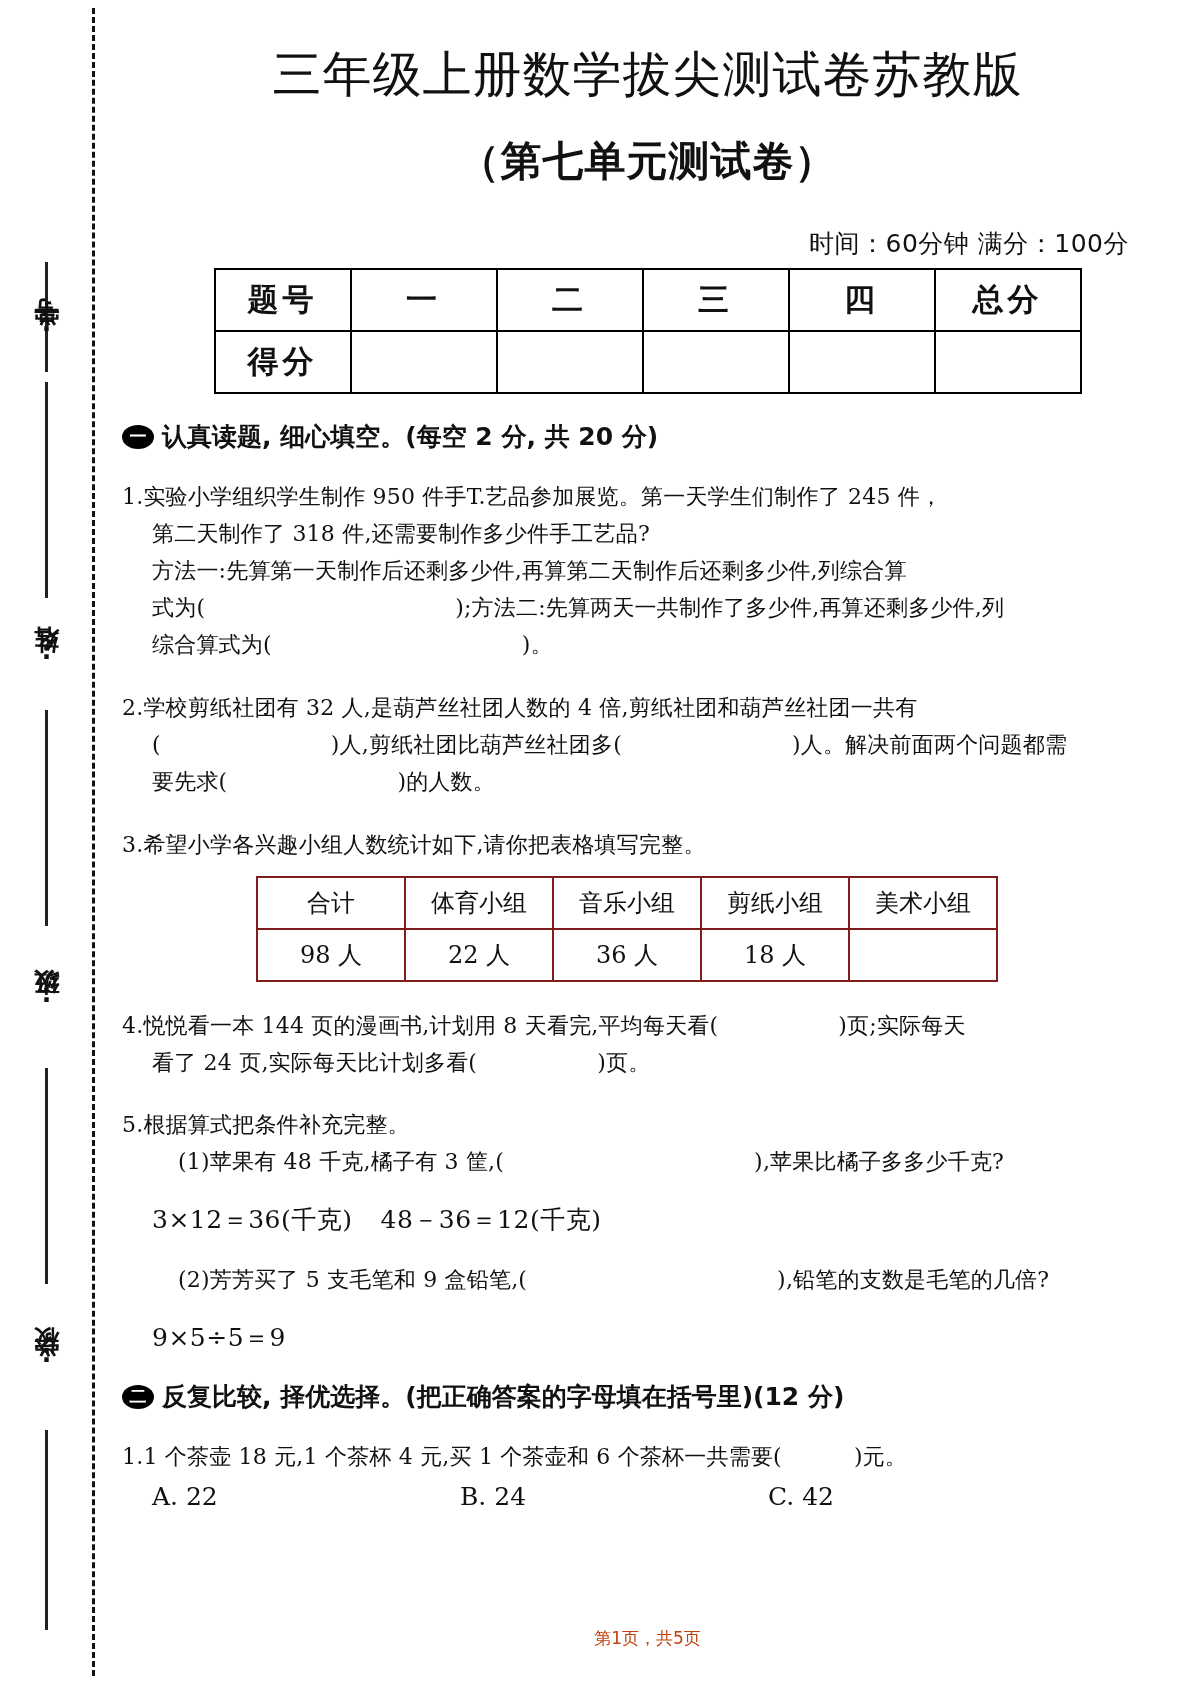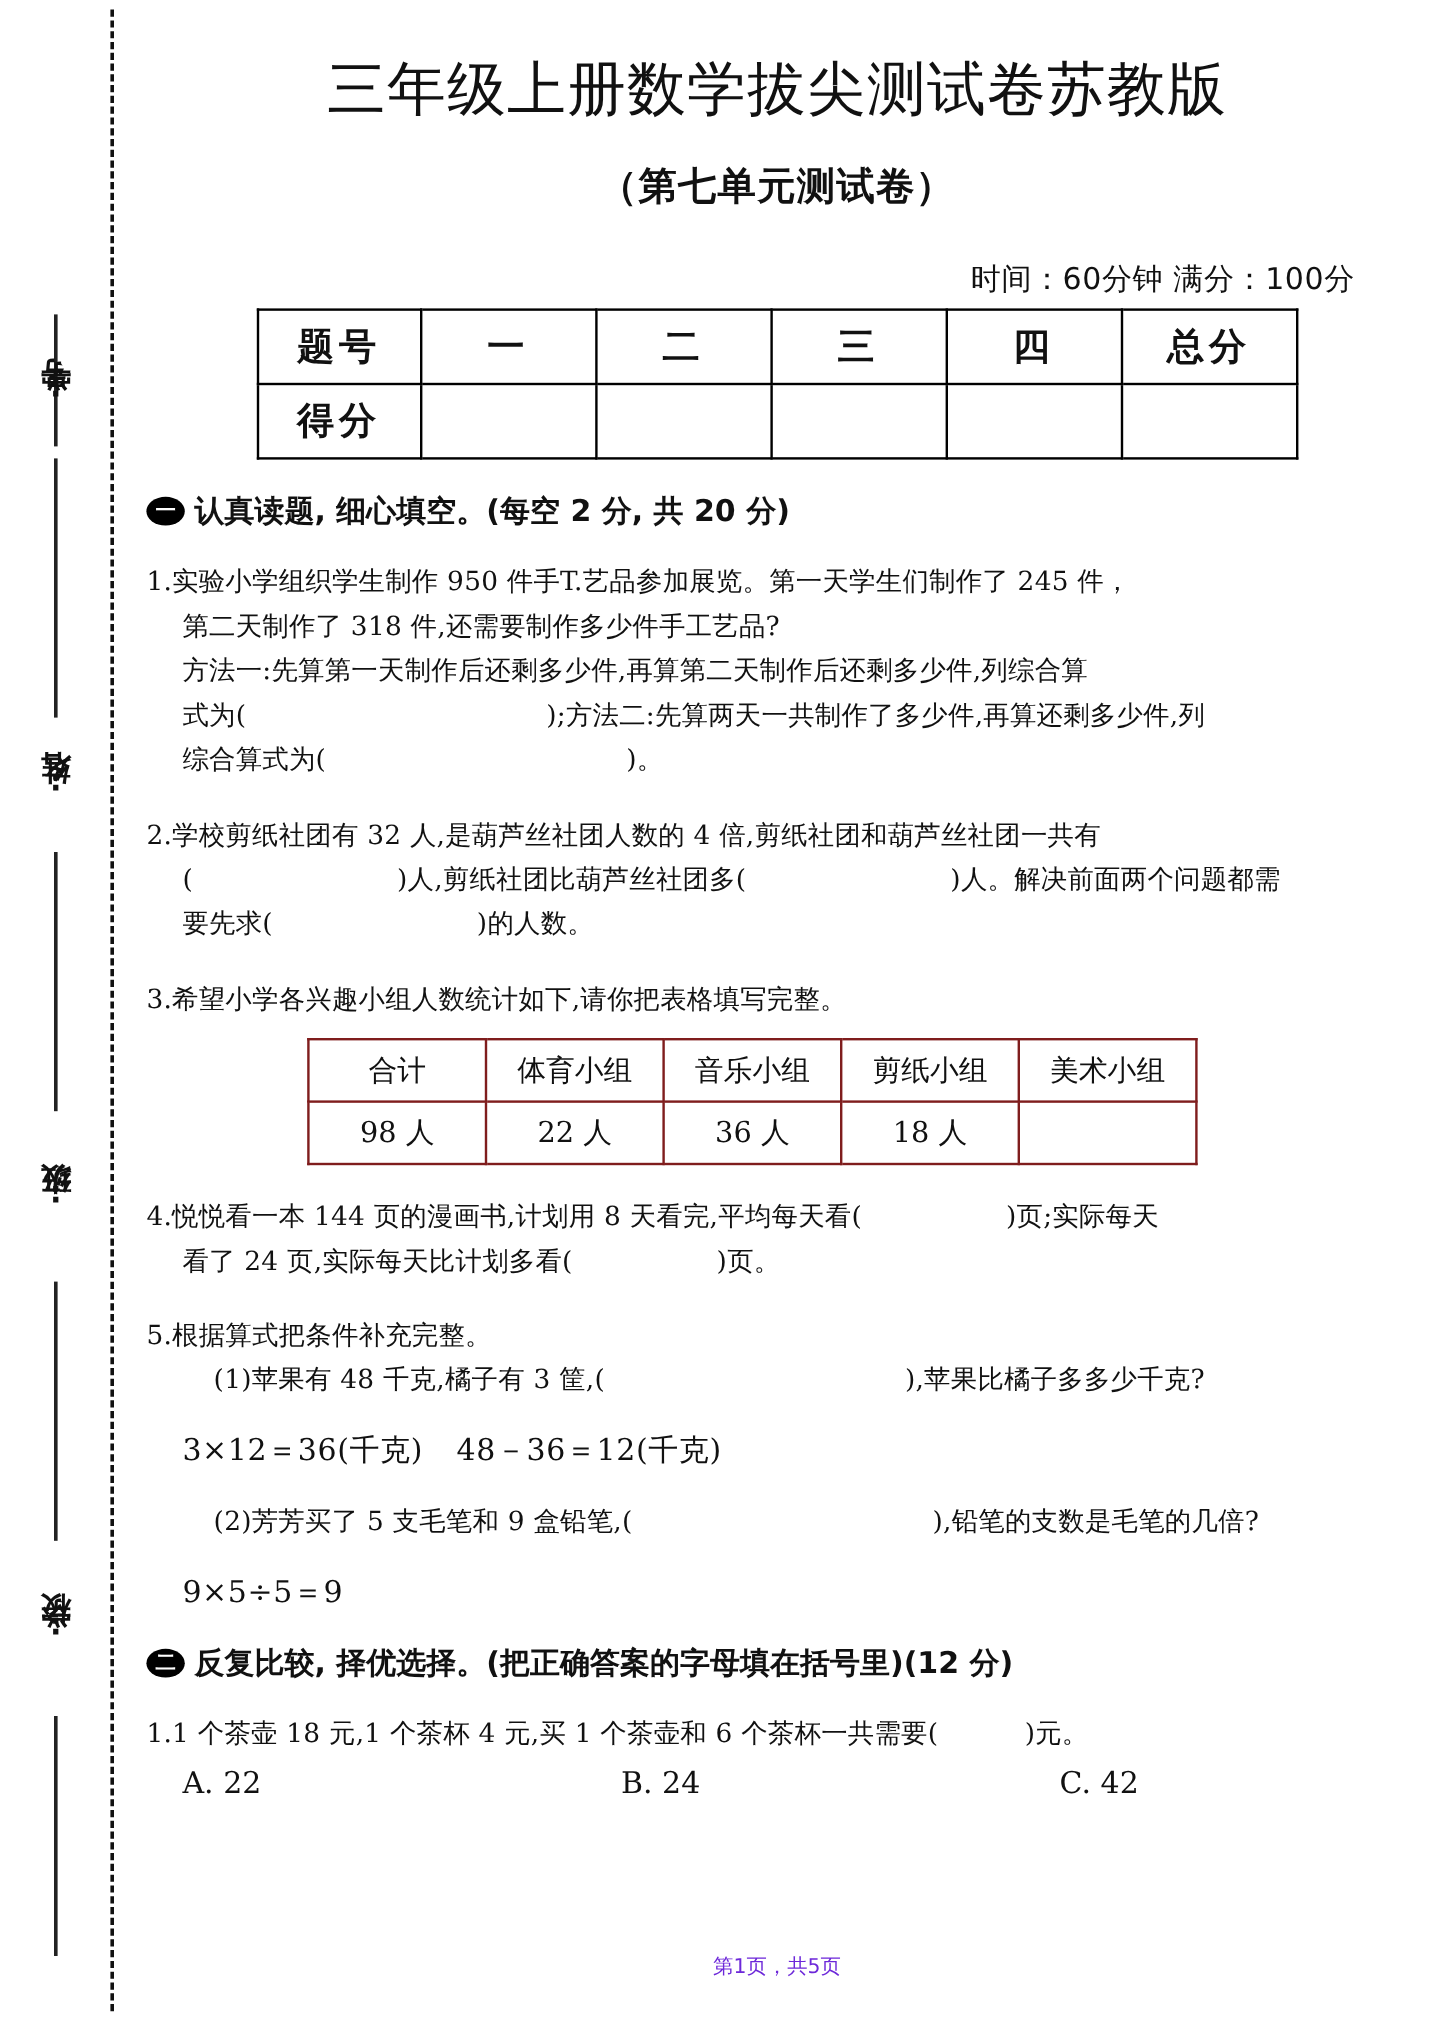"（第七单元测试卷）" .title-sub { font-size: 32px -> 41px }
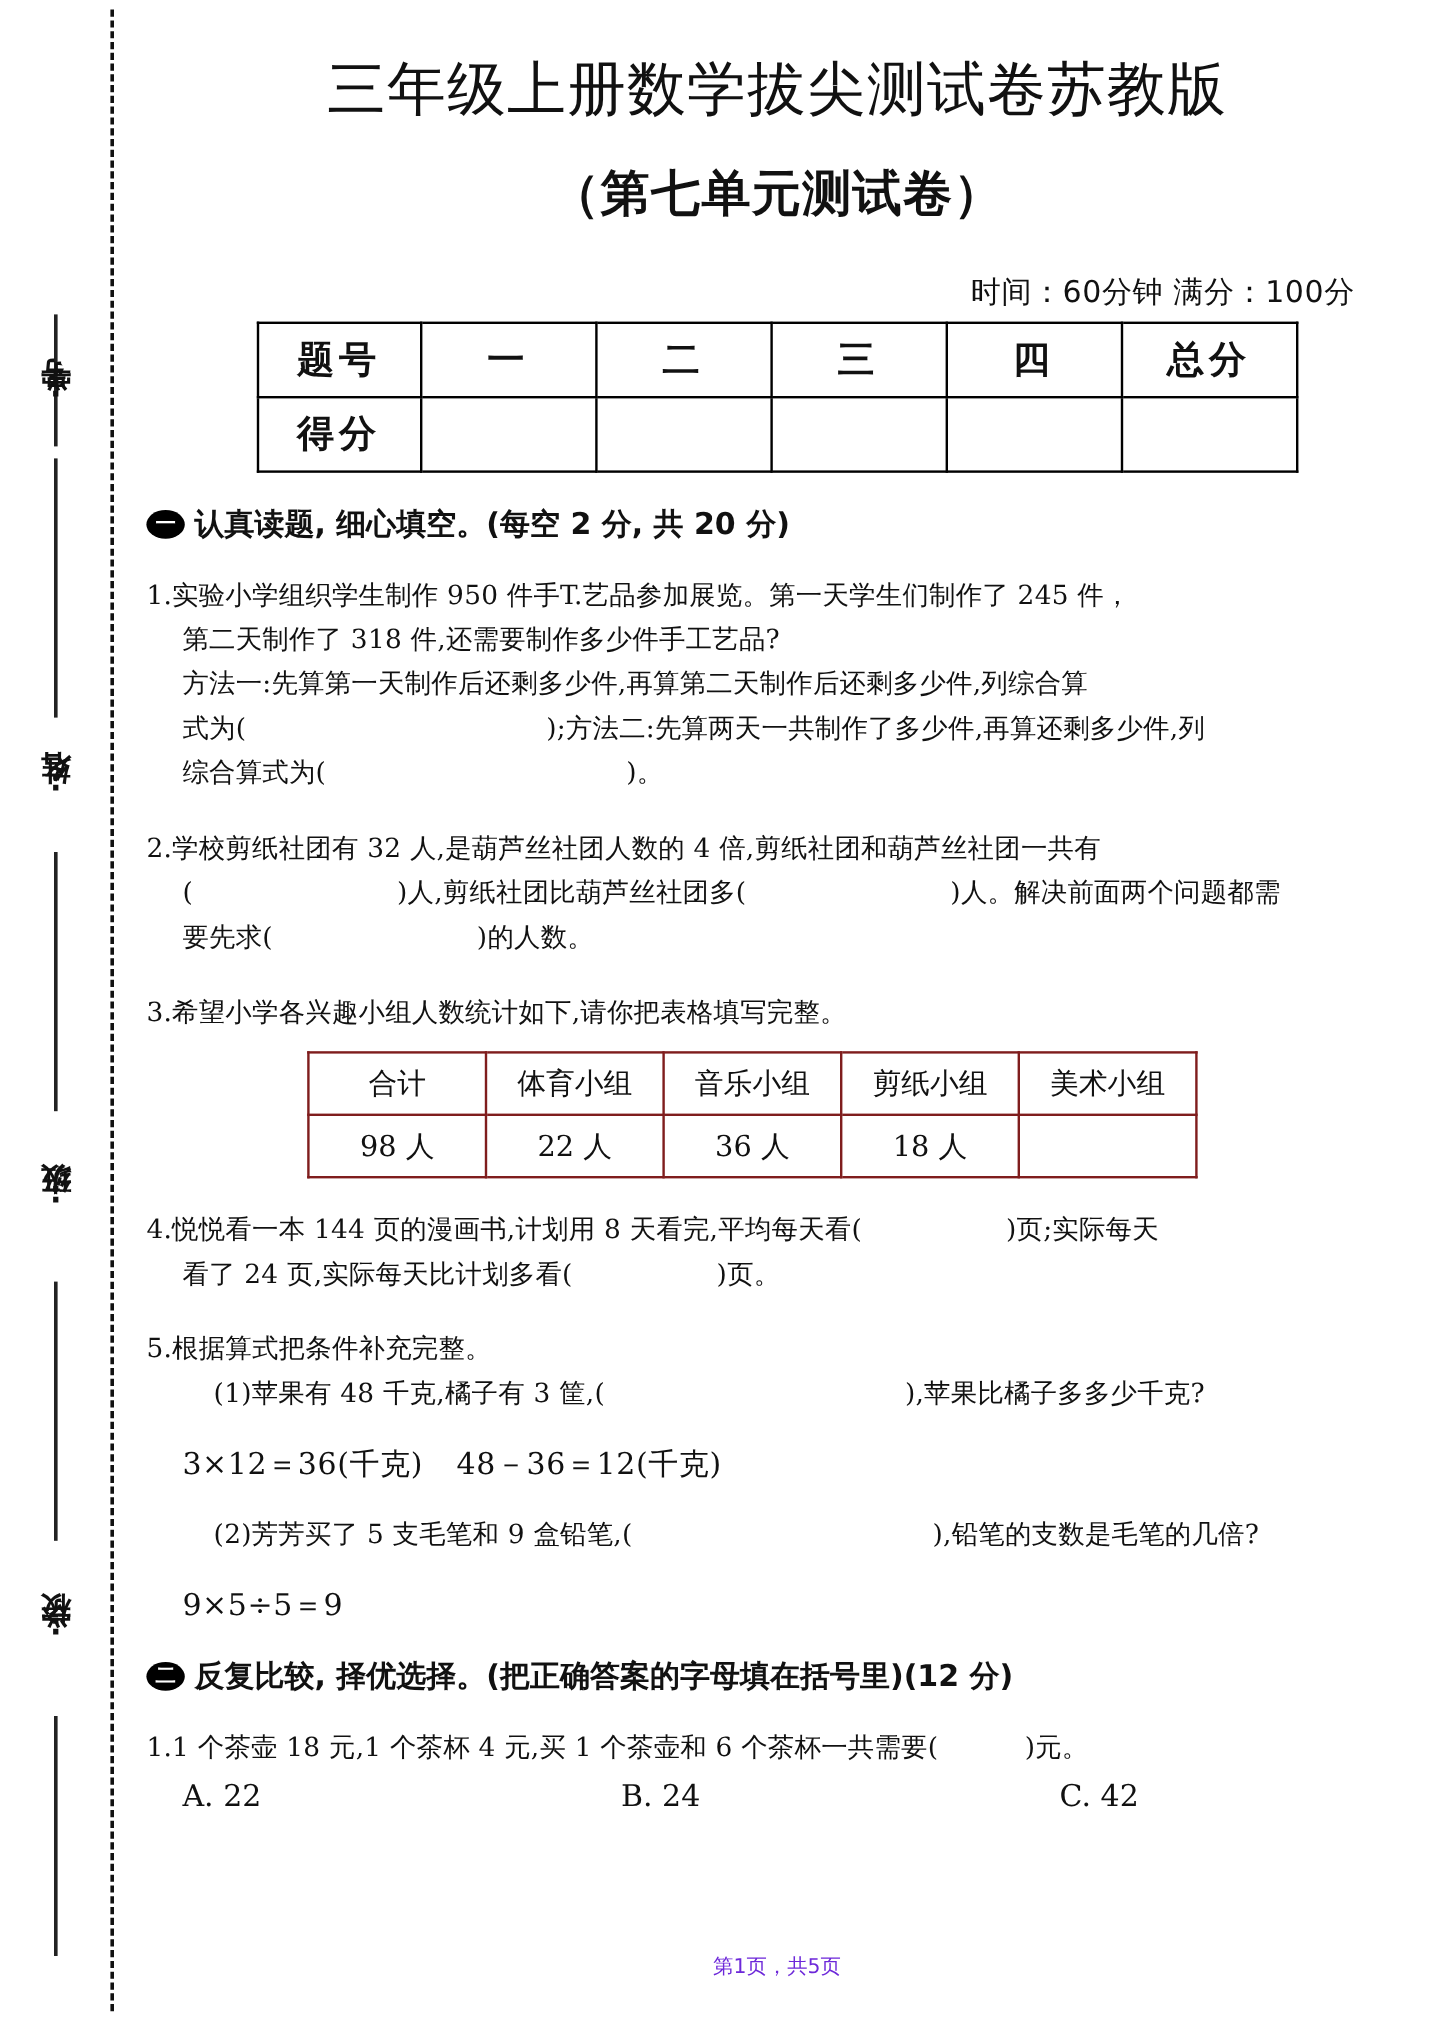"A. 22" .opts { justify-content: space-between -> none }
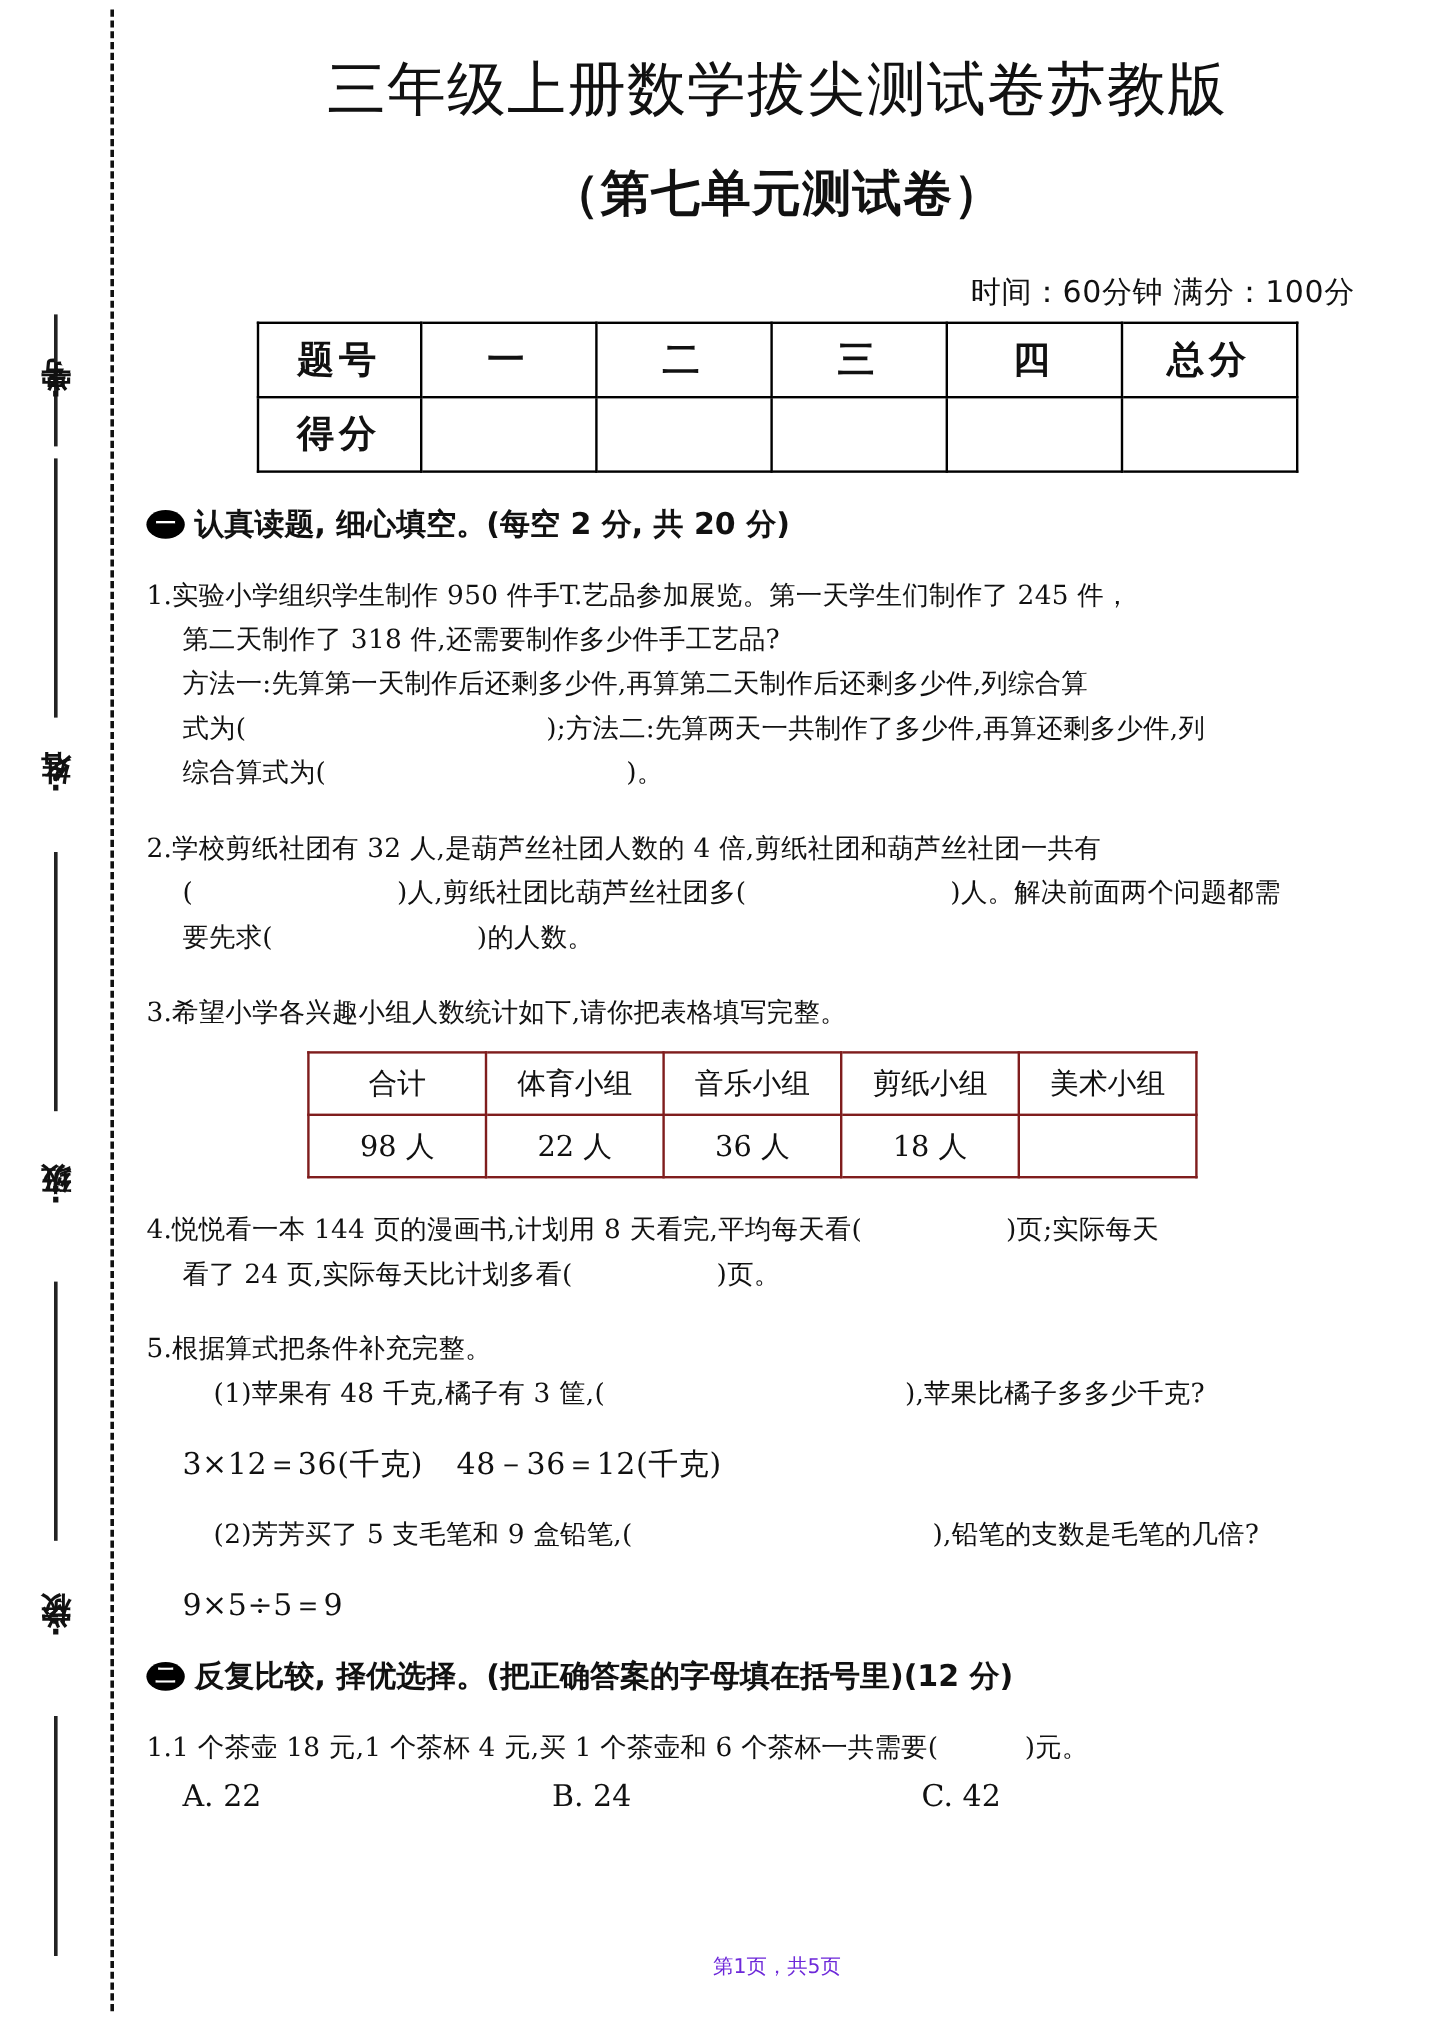"第1页，共5页" .footer { color: #6d28d9 -> #c2410c }
